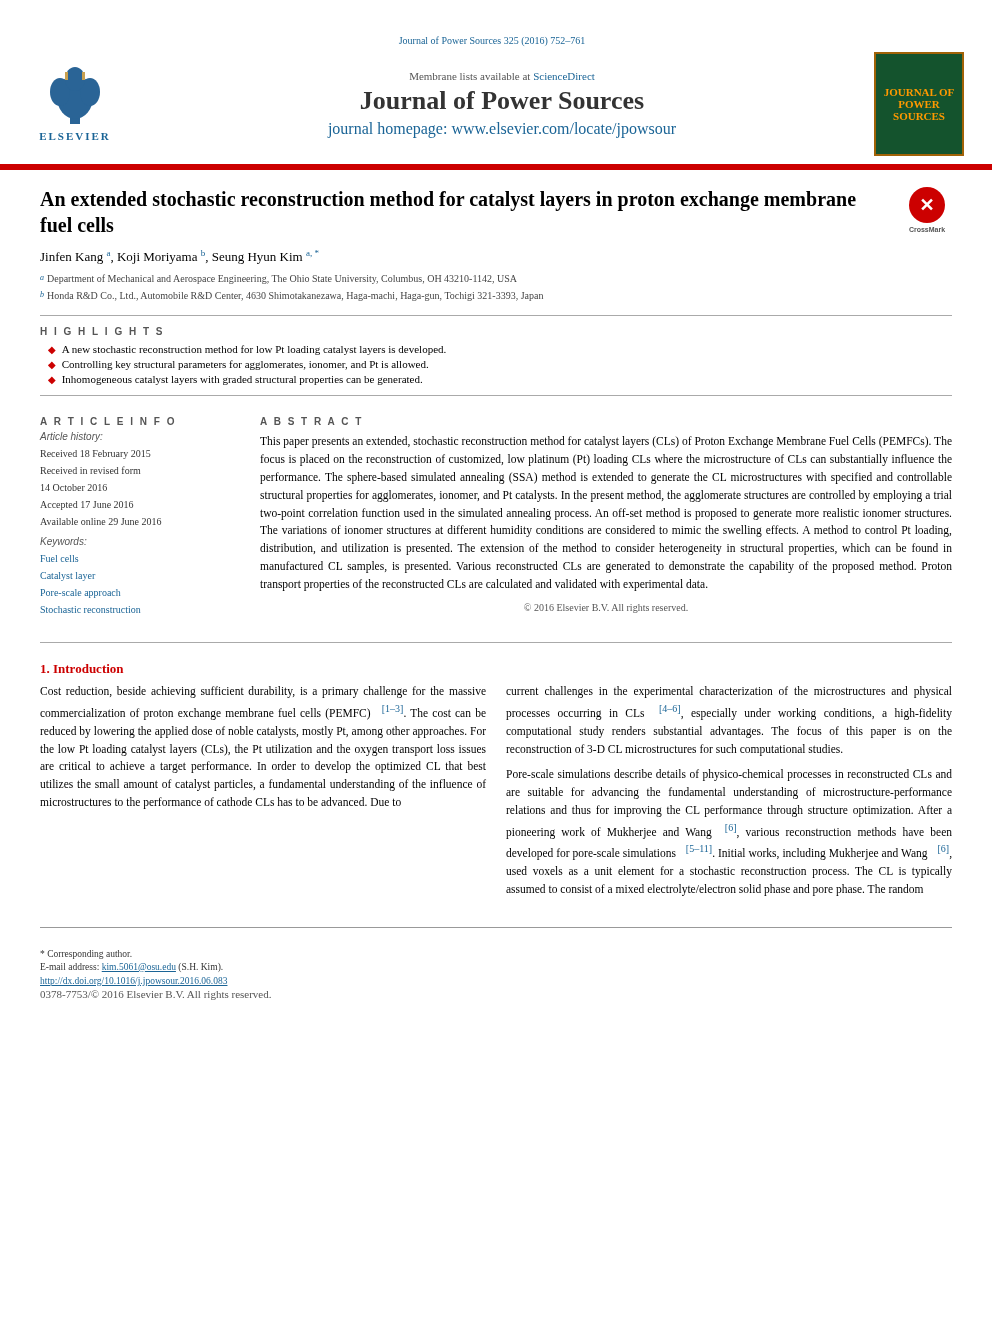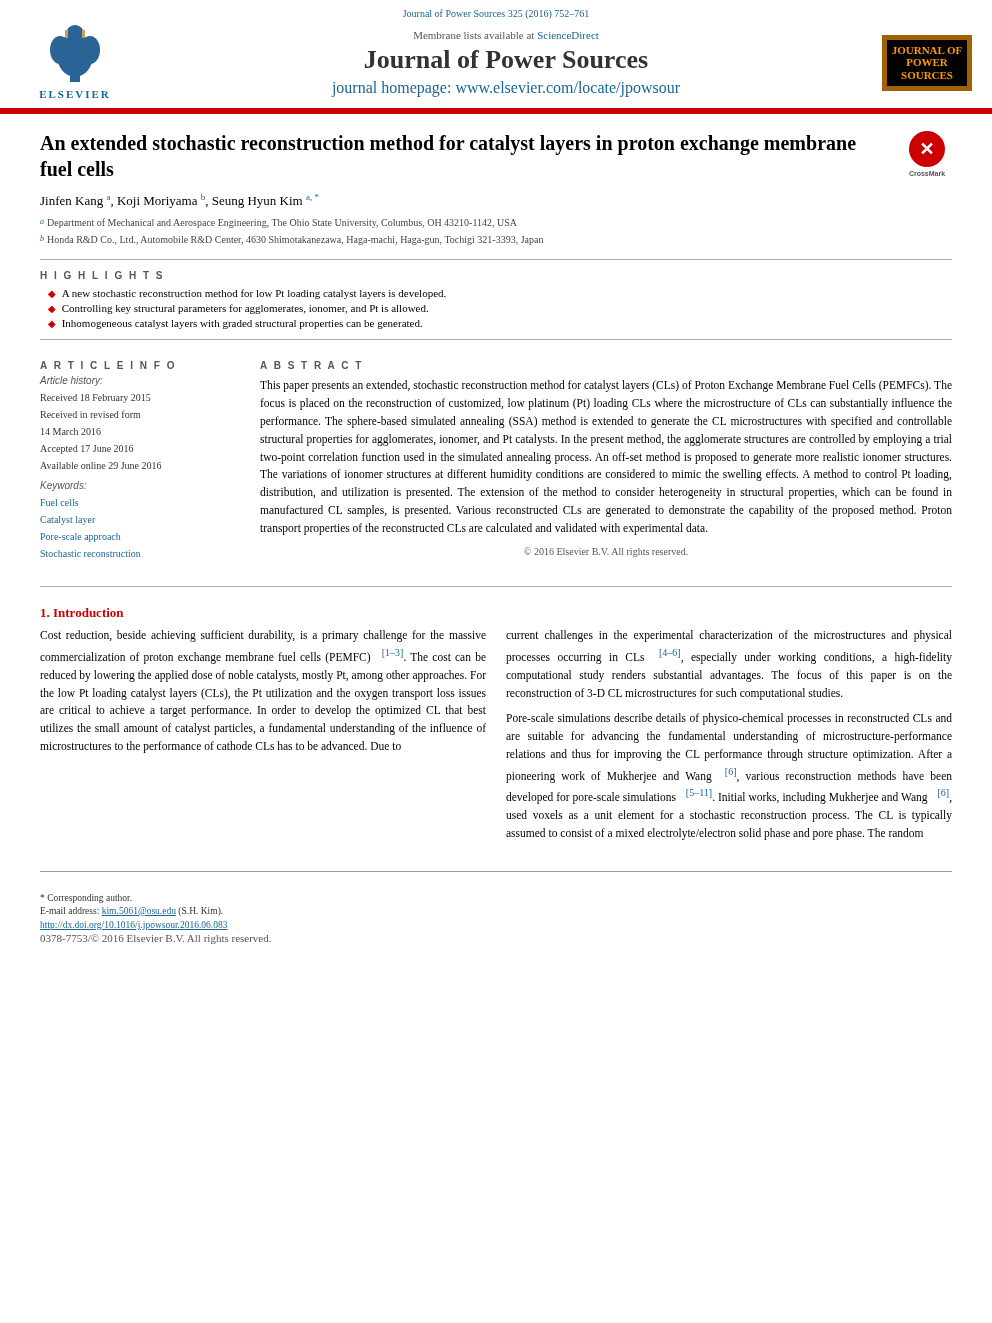"Journal of Power Sources 325" .journal-header { margin-top: none -> 27px; padding: 8px 20px 0 20px -> 8px 28px 0 20px }
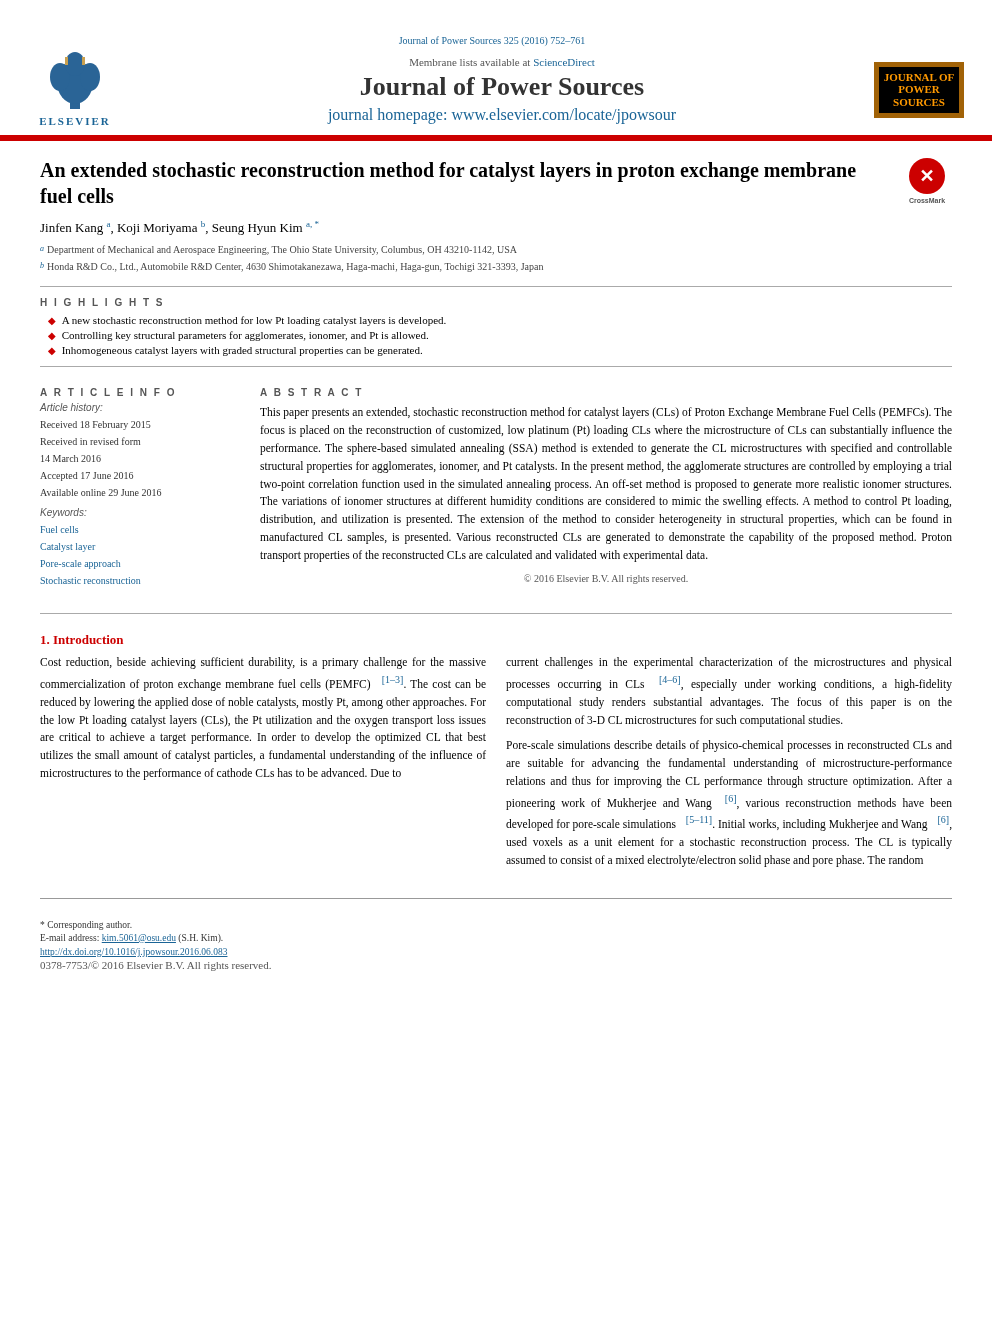"JOURNAL OF" .journal-logo-right { background: #000000 -> #14532d; border: 5px solid #a16207 -> 2px solid #a16207; height: 56px -> 104px }
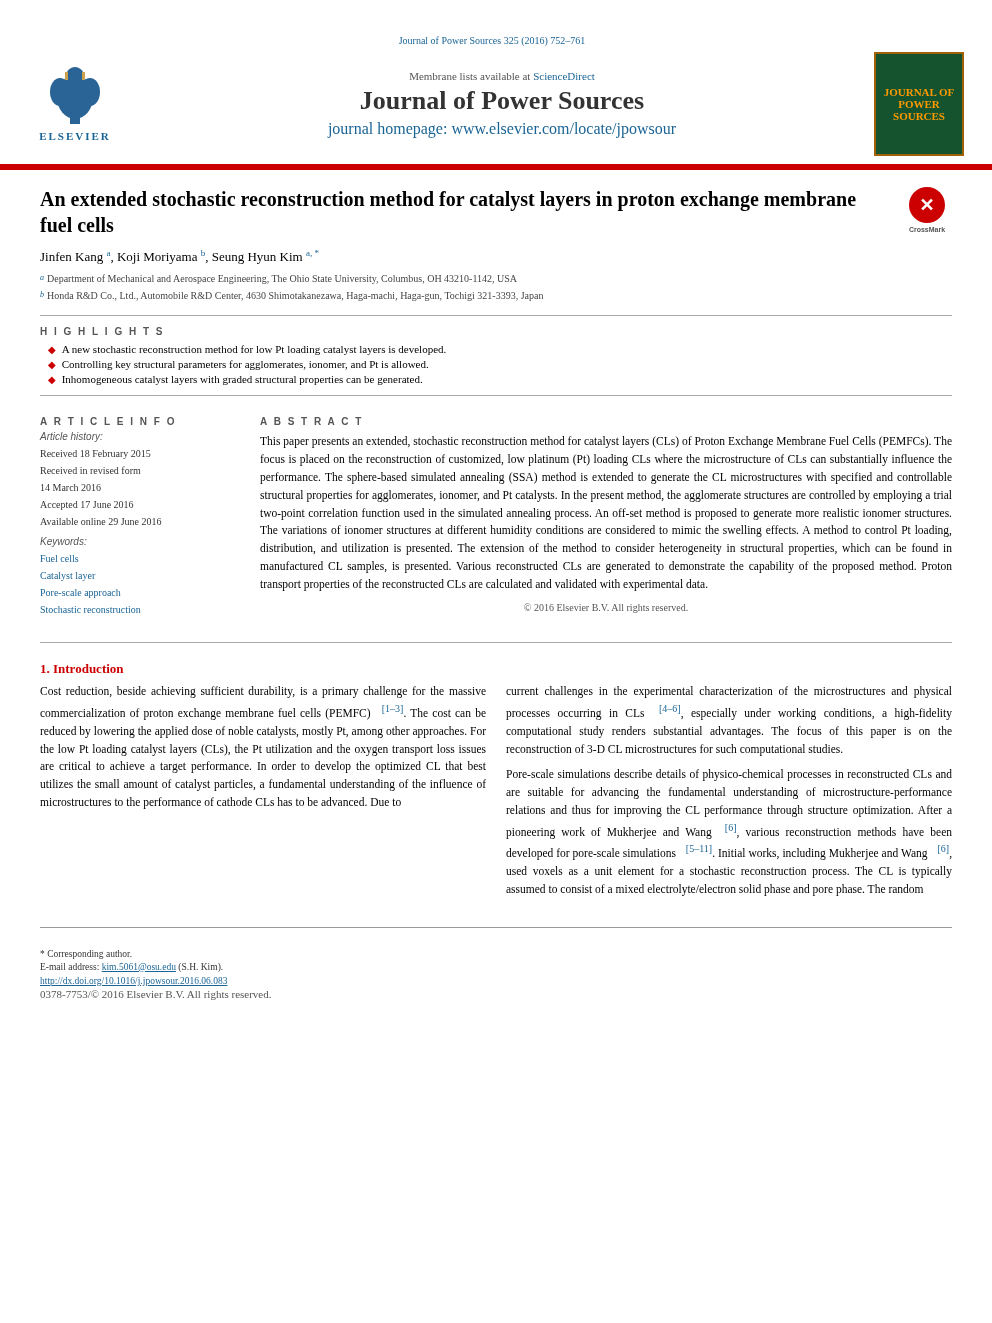"14 March 2016" div { text: March -> October }
